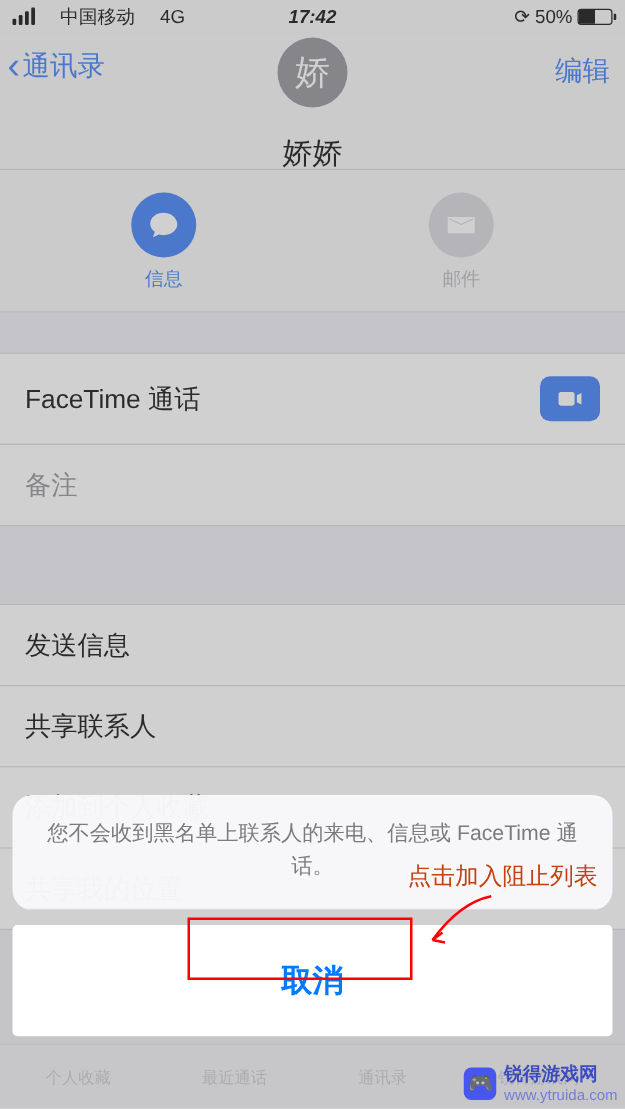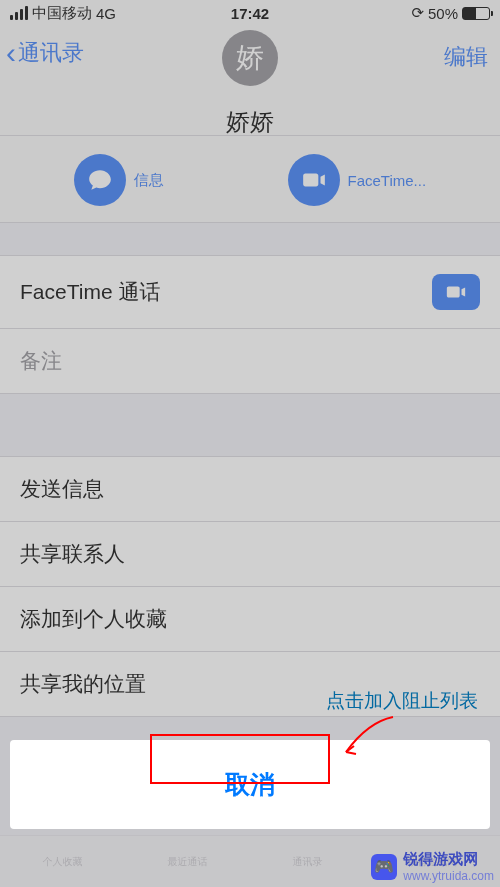"中国移动" .status-left { gap: 4px -> 20px }
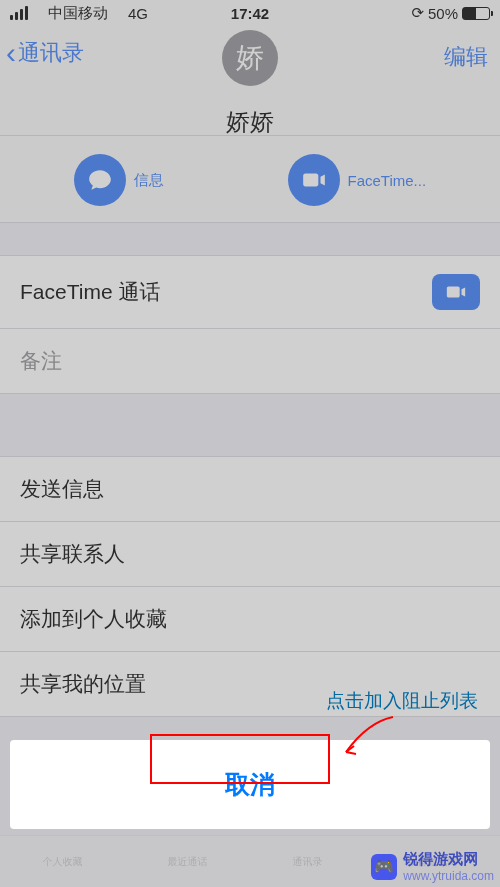"17:42" .status-center { font-style: none -> italic }
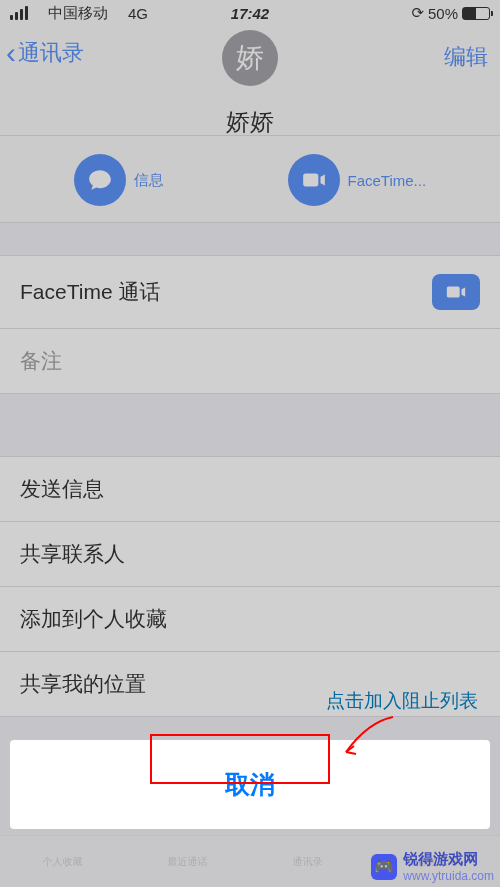"信息" .action { flex-direction: row -> column }
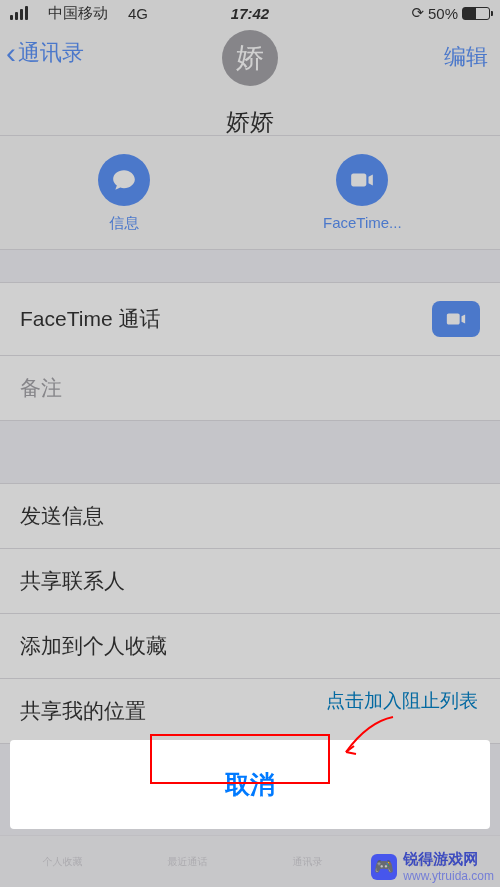"FaceTime..." div.action { html: <div> <div> <svg> <path></path> </svg> </div> <span>FaceTime...</span> </div> -> none }
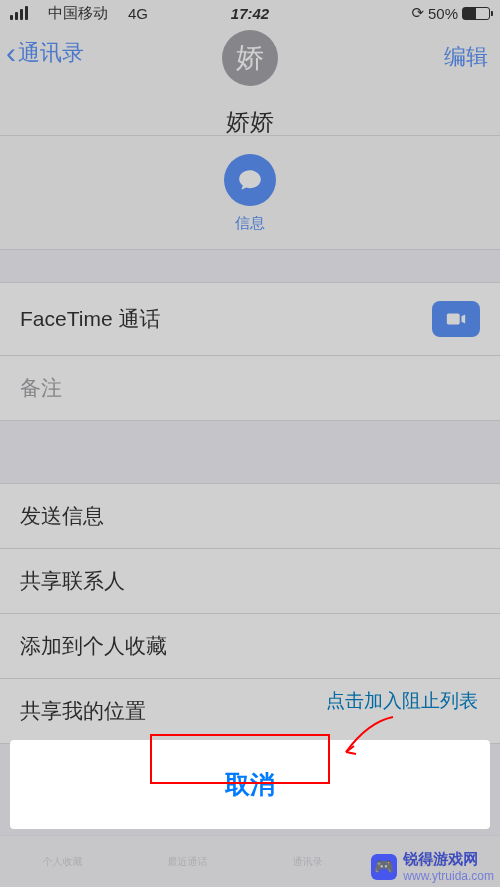"邮件" div.action { html: none -> <div> <div> <svg> <path></path> </svg> </div> <span>邮件</span> </div> }
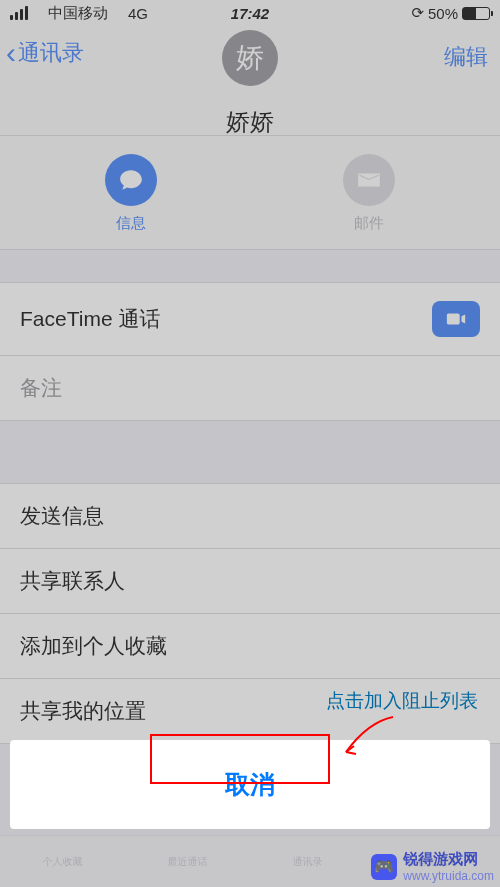"您不会收到黑名单上联系人的来电、信息或 FaceTime 通话。" div.sheet-msg { html: none -> <div>您不会收到黑名单上联系人的来电、信息或 FaceTime 通话。</div> }
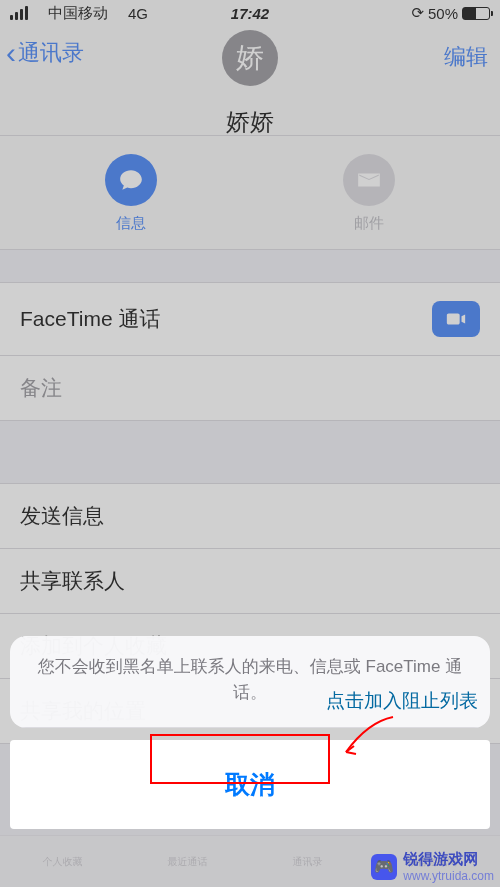"点击加入阻止列表" .annot-text { color: #0369a1 -> #c2410c }
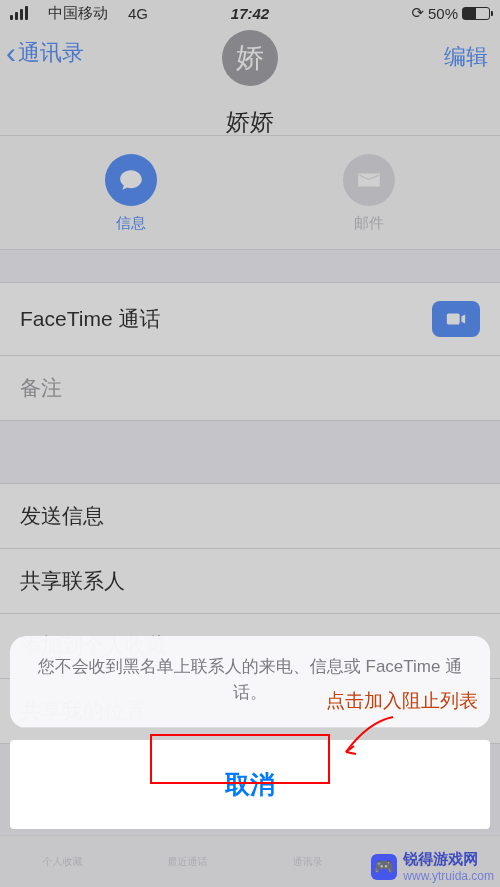"个人收藏" .tabbar { font-size: 10px -> 13px }
